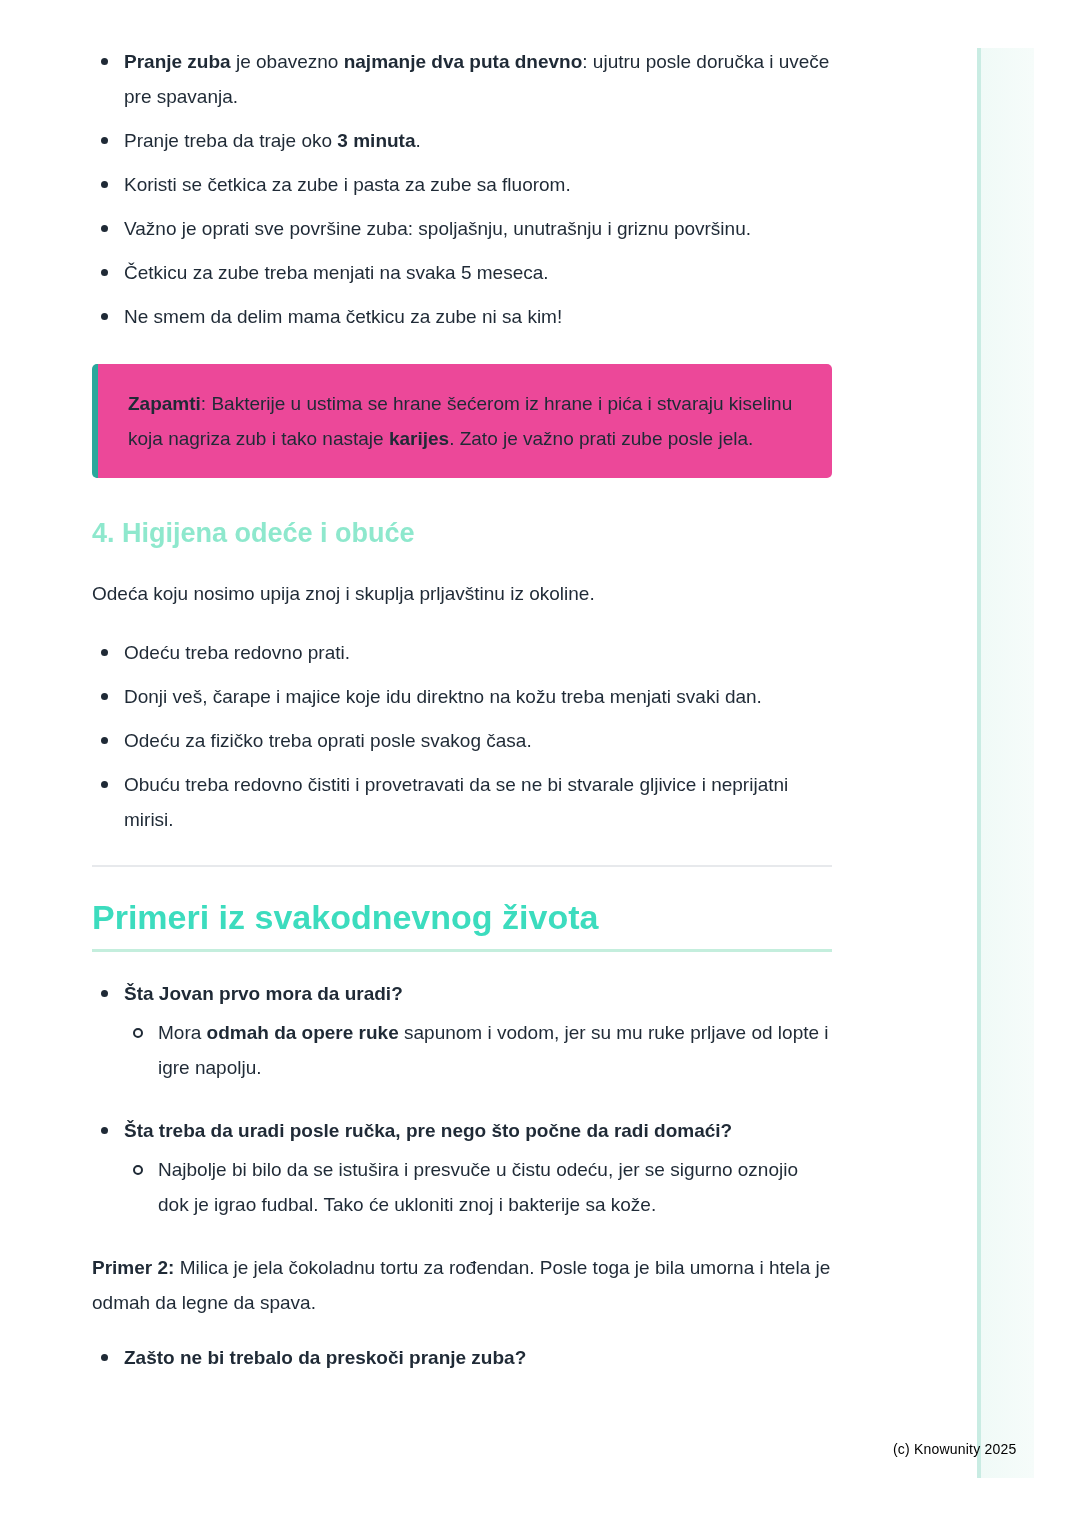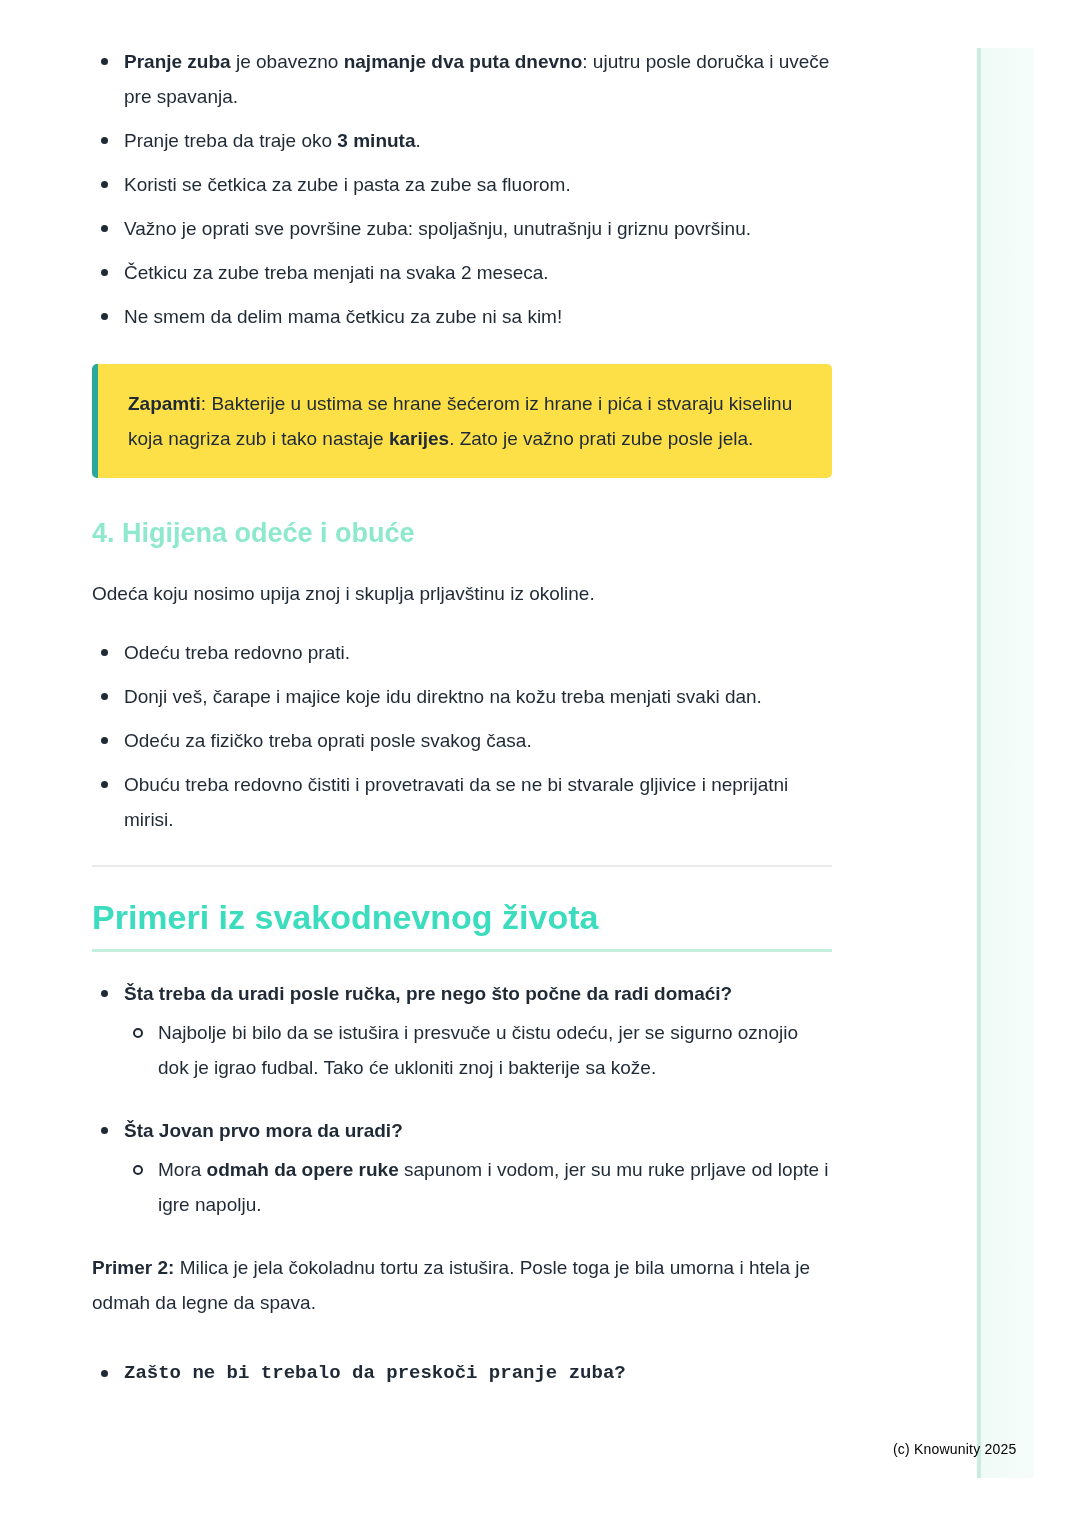"Četkicu za zube treba menjati" span { text: 2 -> 5 }
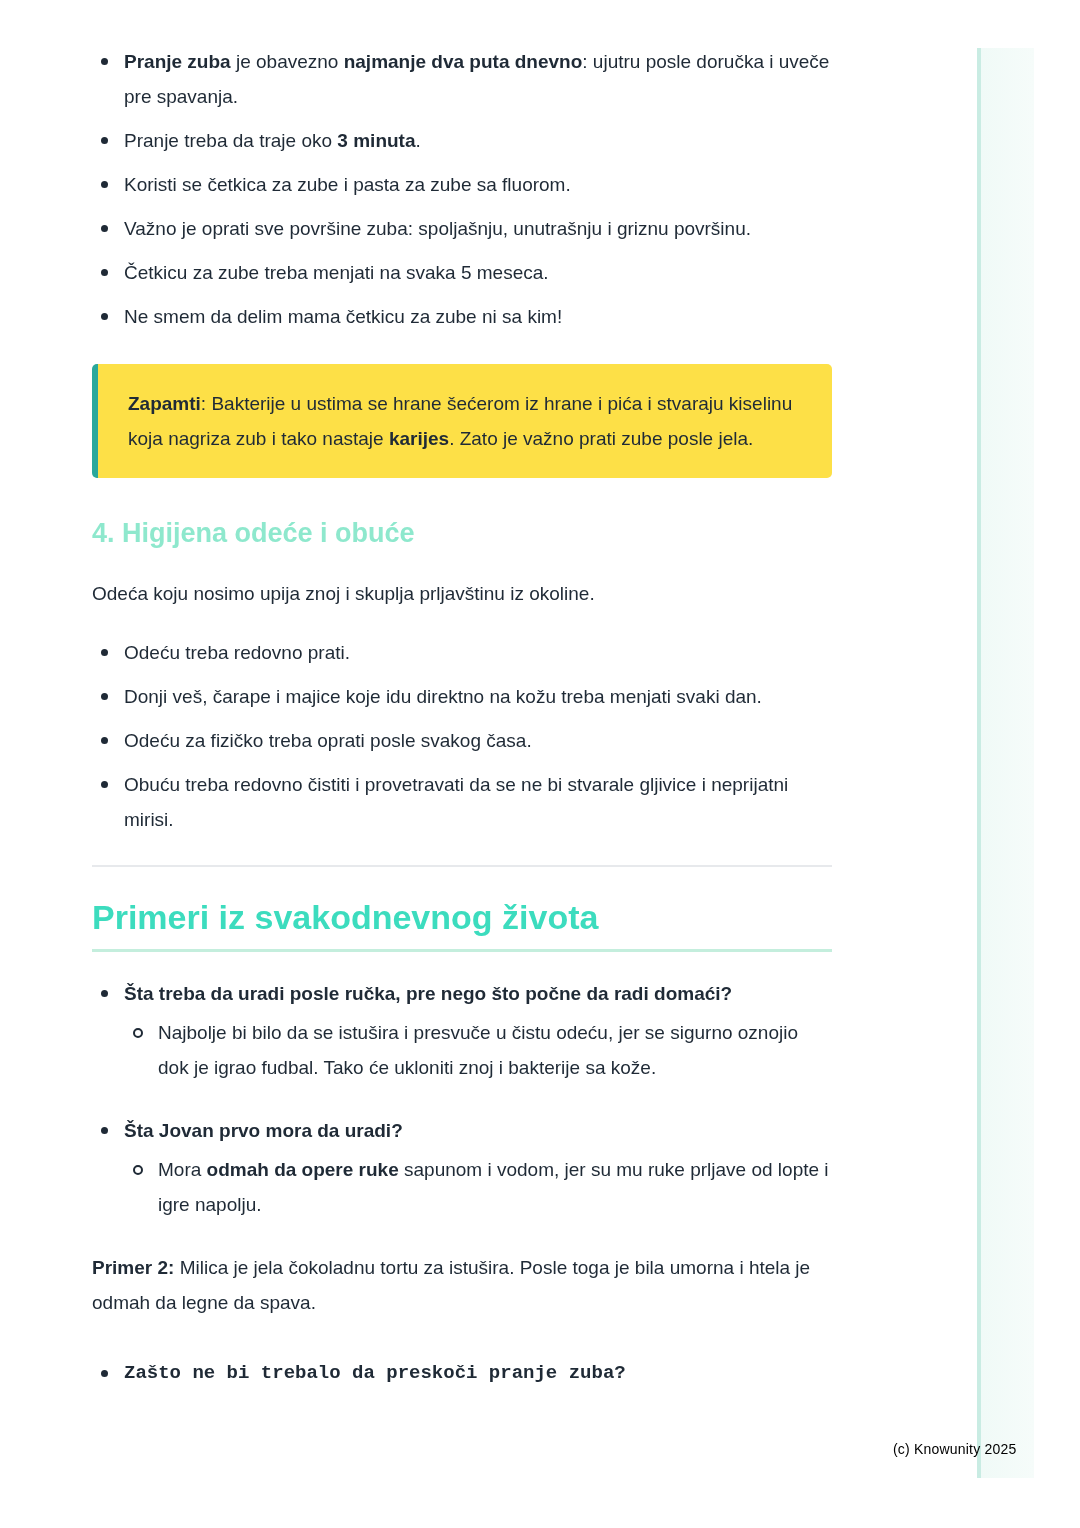"Zapamti: Bakterije u ustima se" .callout { background: #fde047 -> #ec4899 }
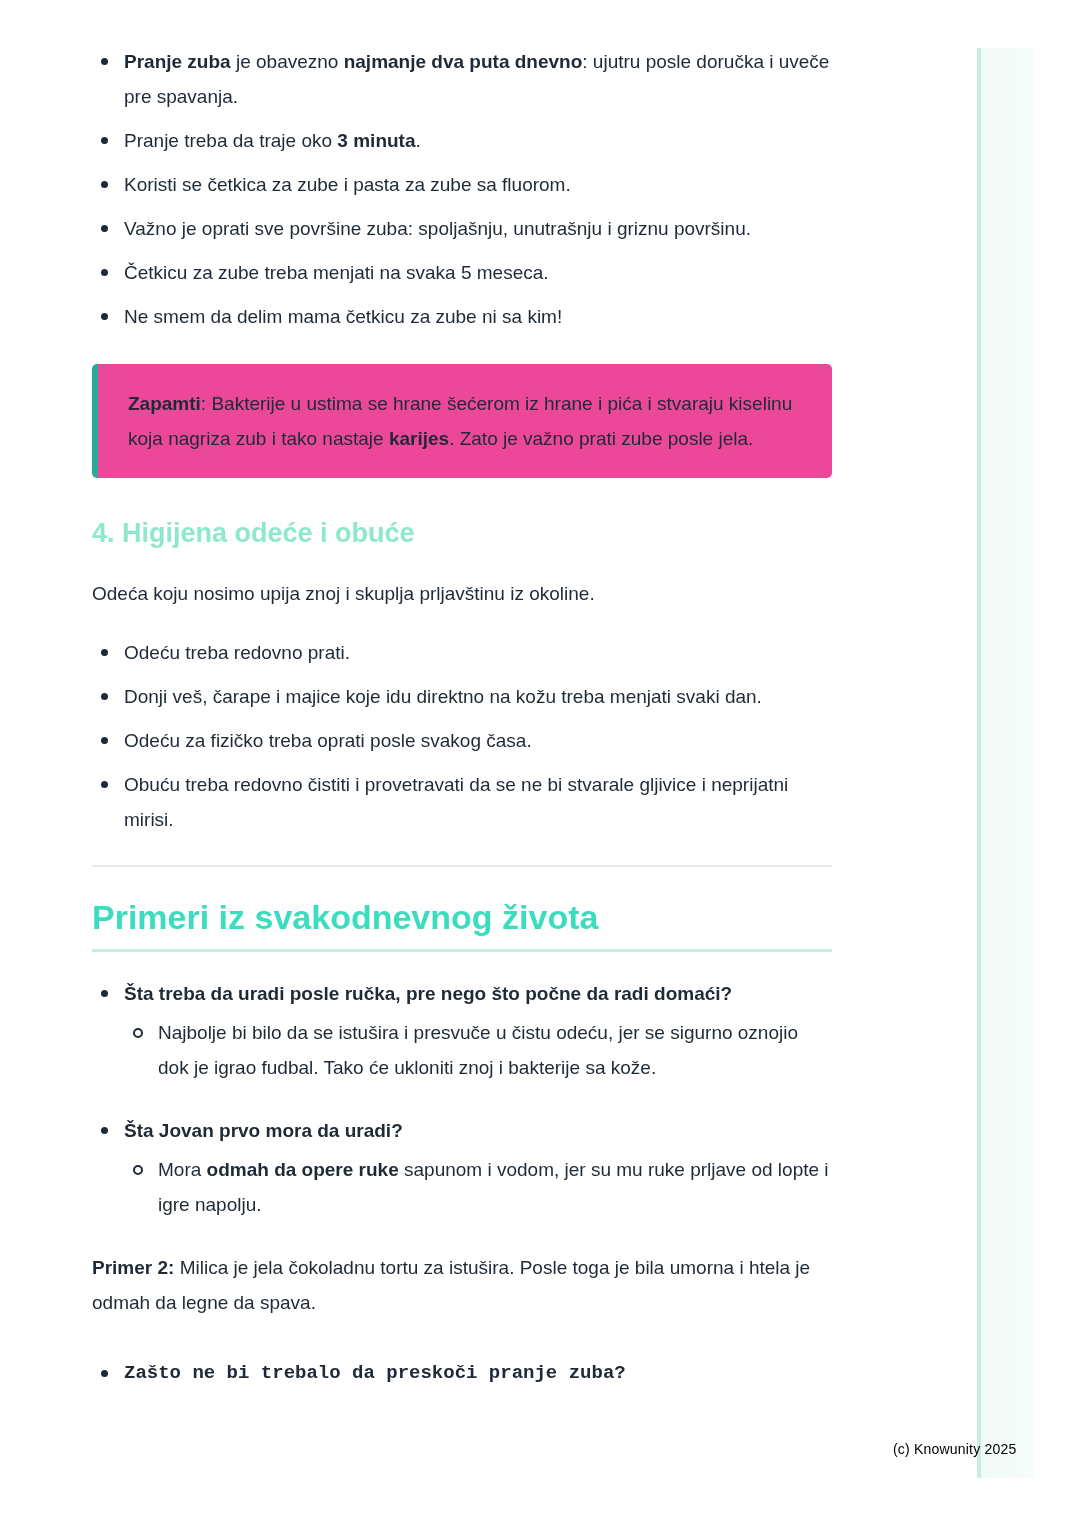"Šta treba da uradi posle" li { order: before "Šta Jovan prvo mora da" -> after "Šta Jovan prvo mora da" }
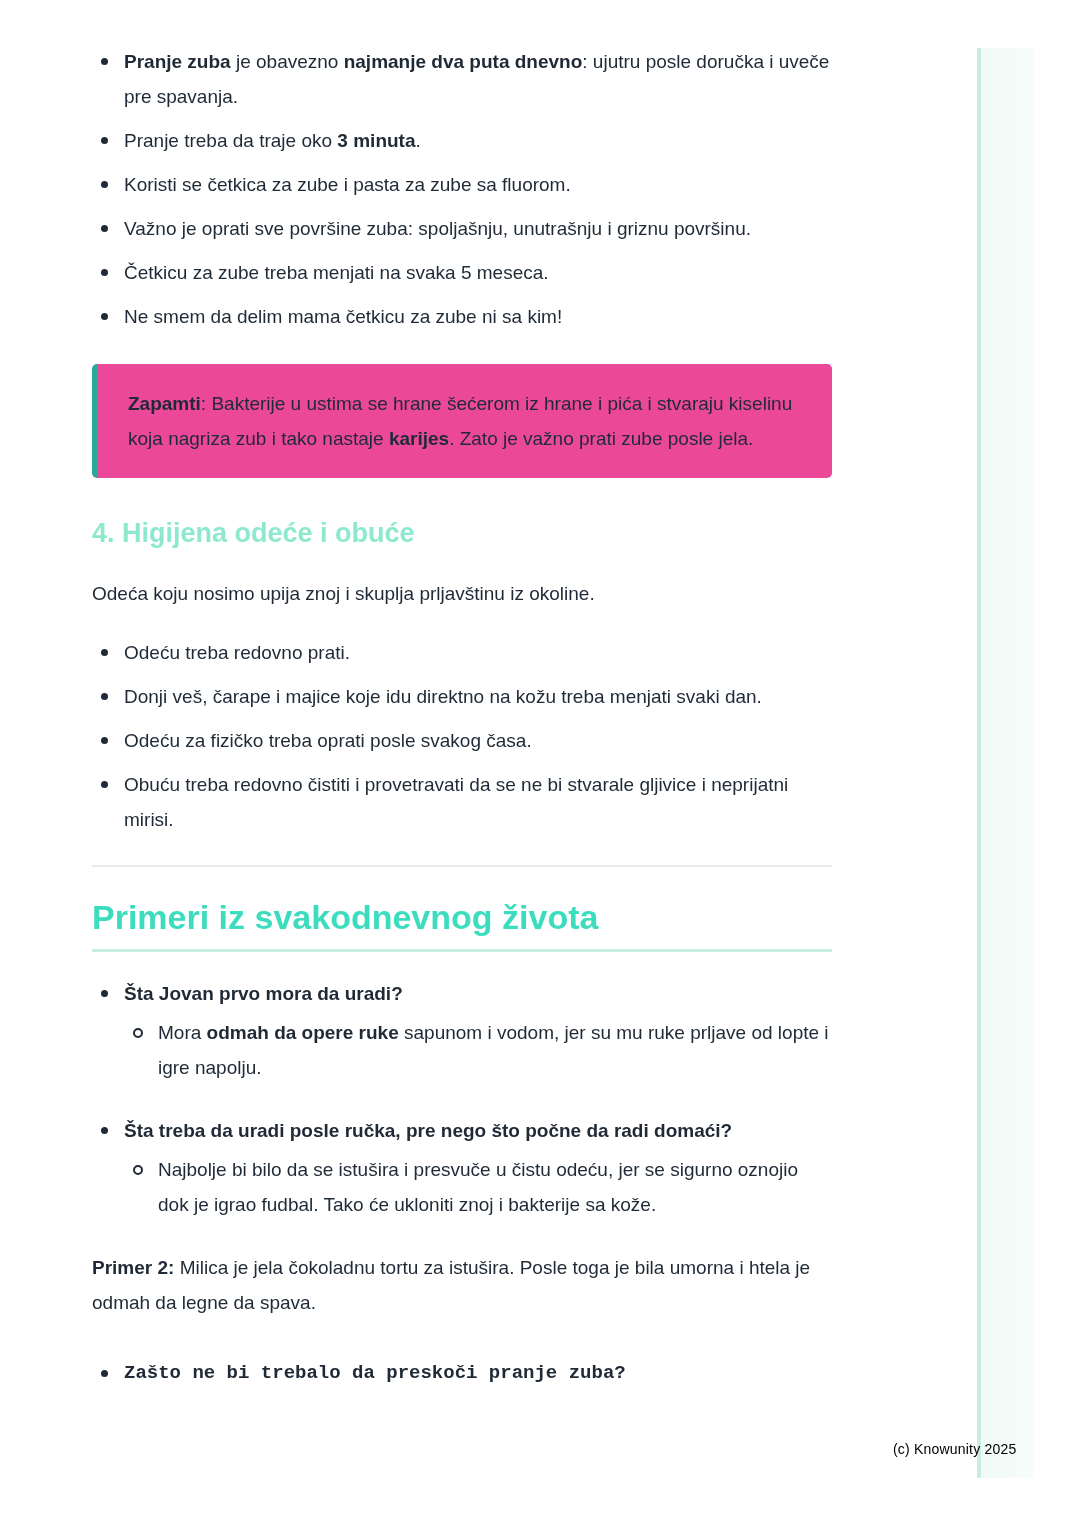"Milica je jela čokoladnu tortu" span { text: istušira -> rođendan }
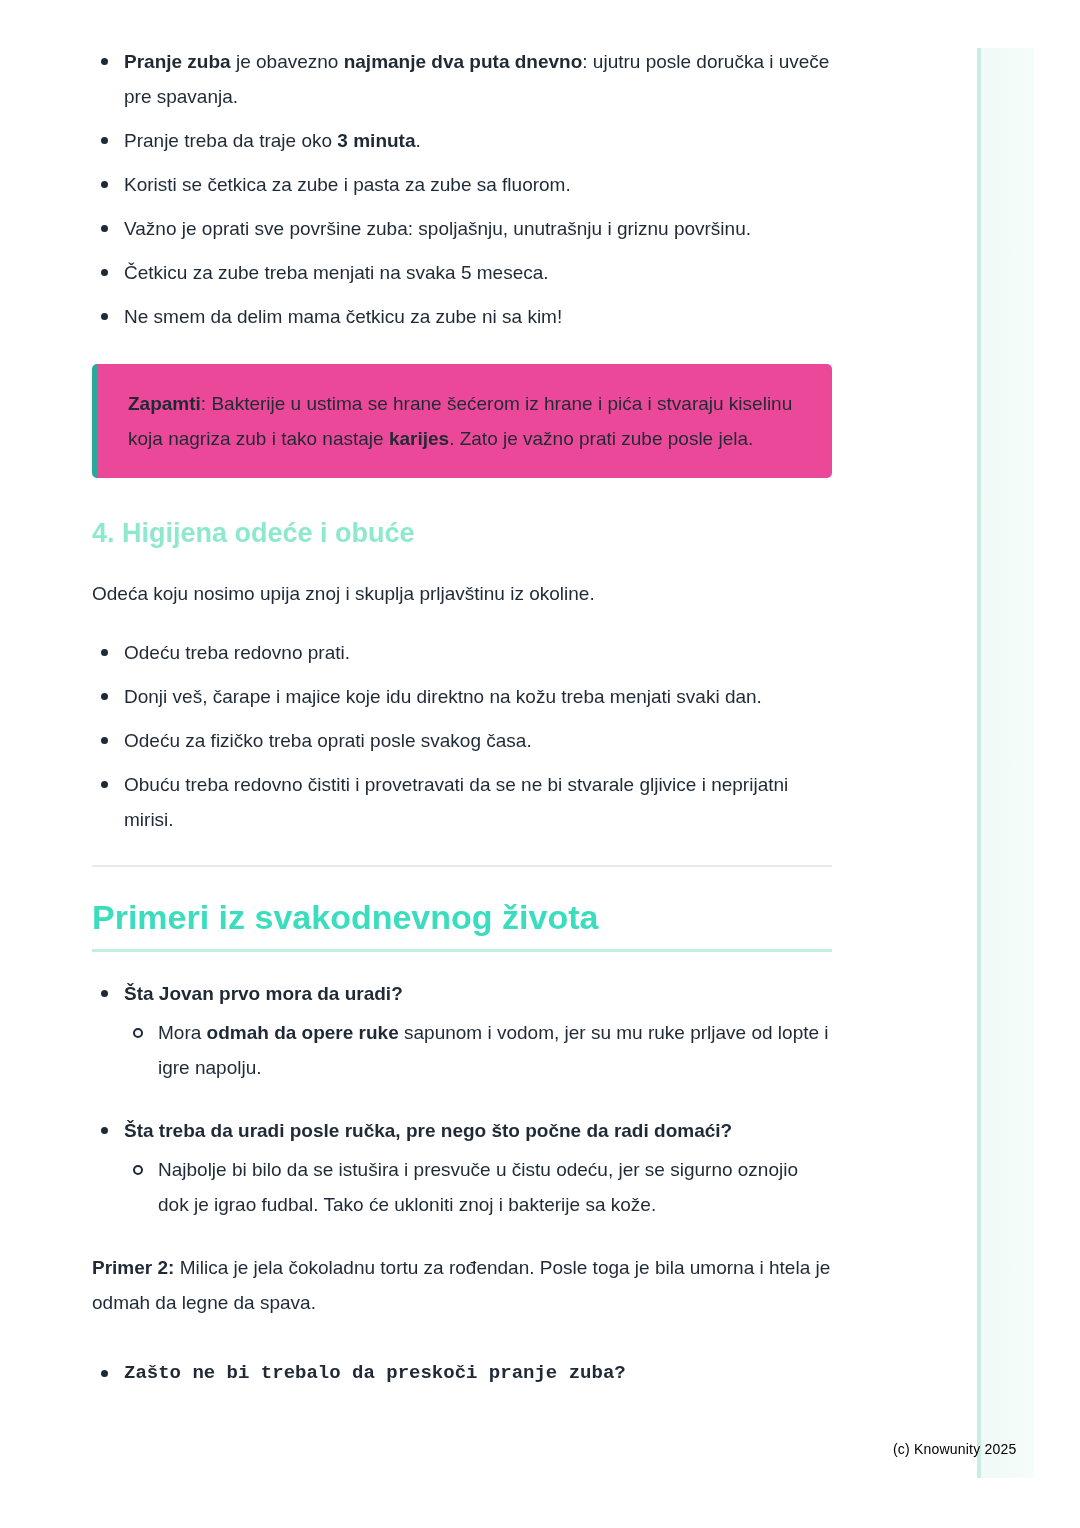"Zašto ne bi trebalo da" ul.final-q { font-family: Liberation Mono, monospace -> none; margin-top: 36px -> 20px }
